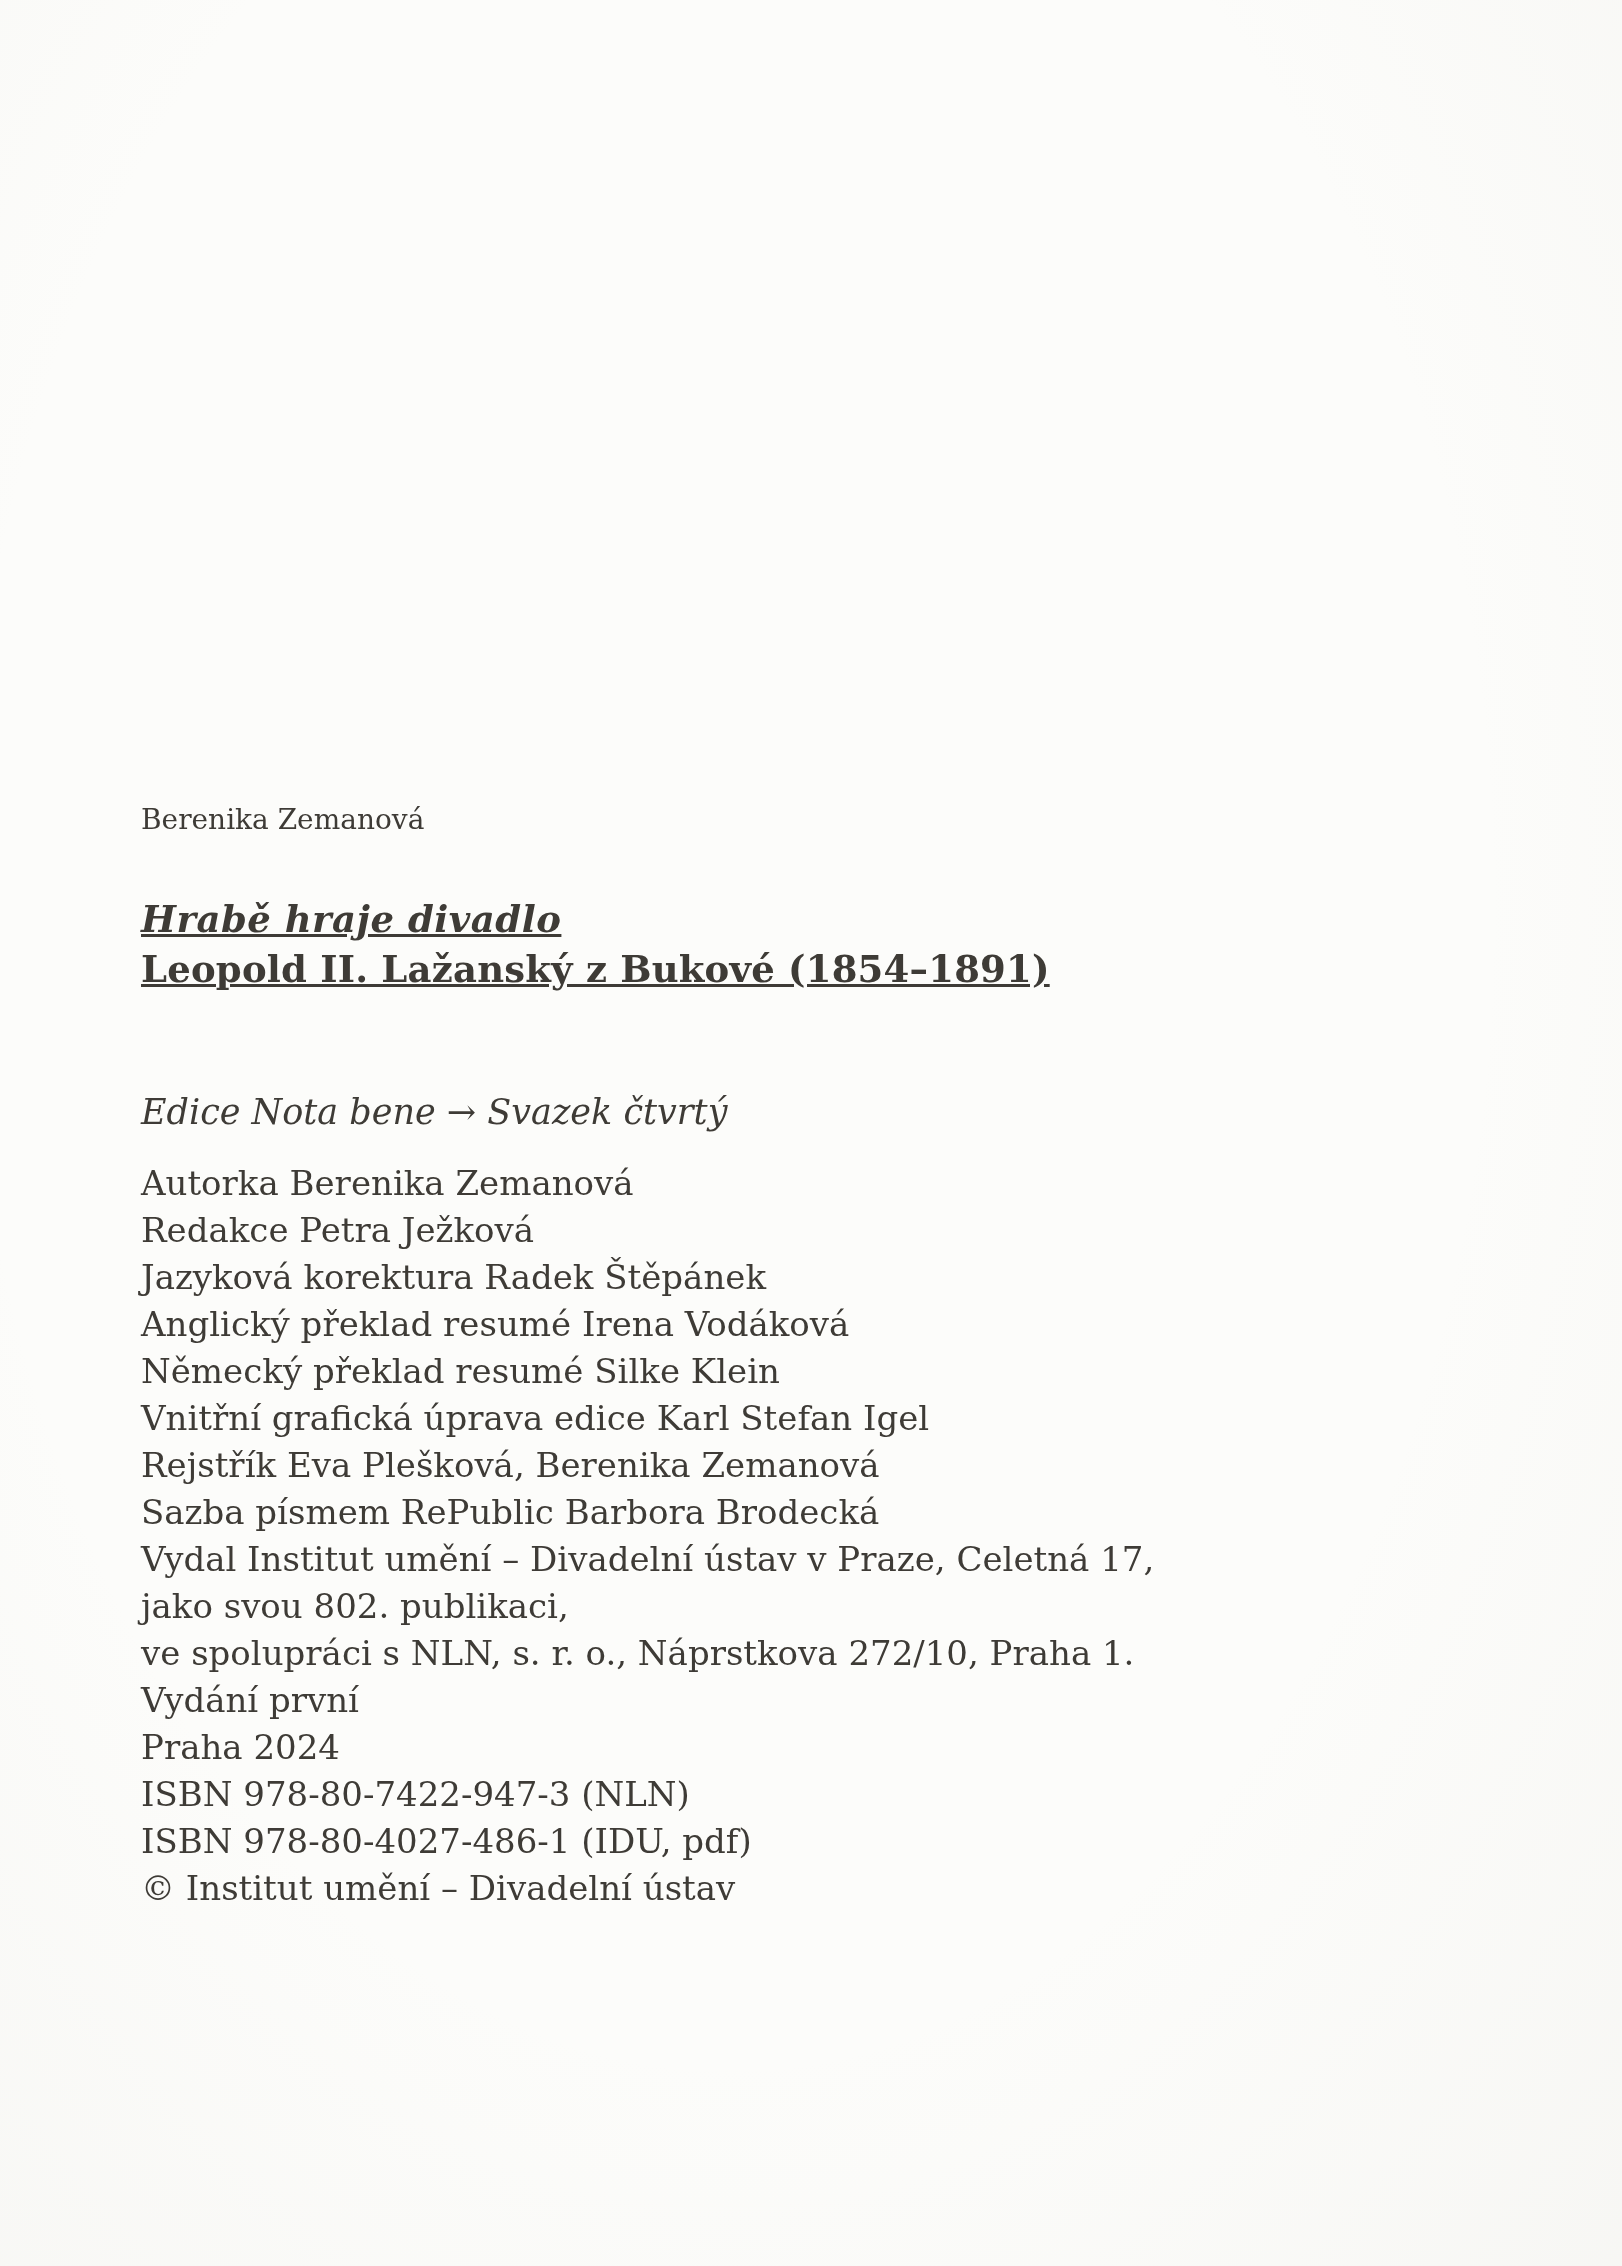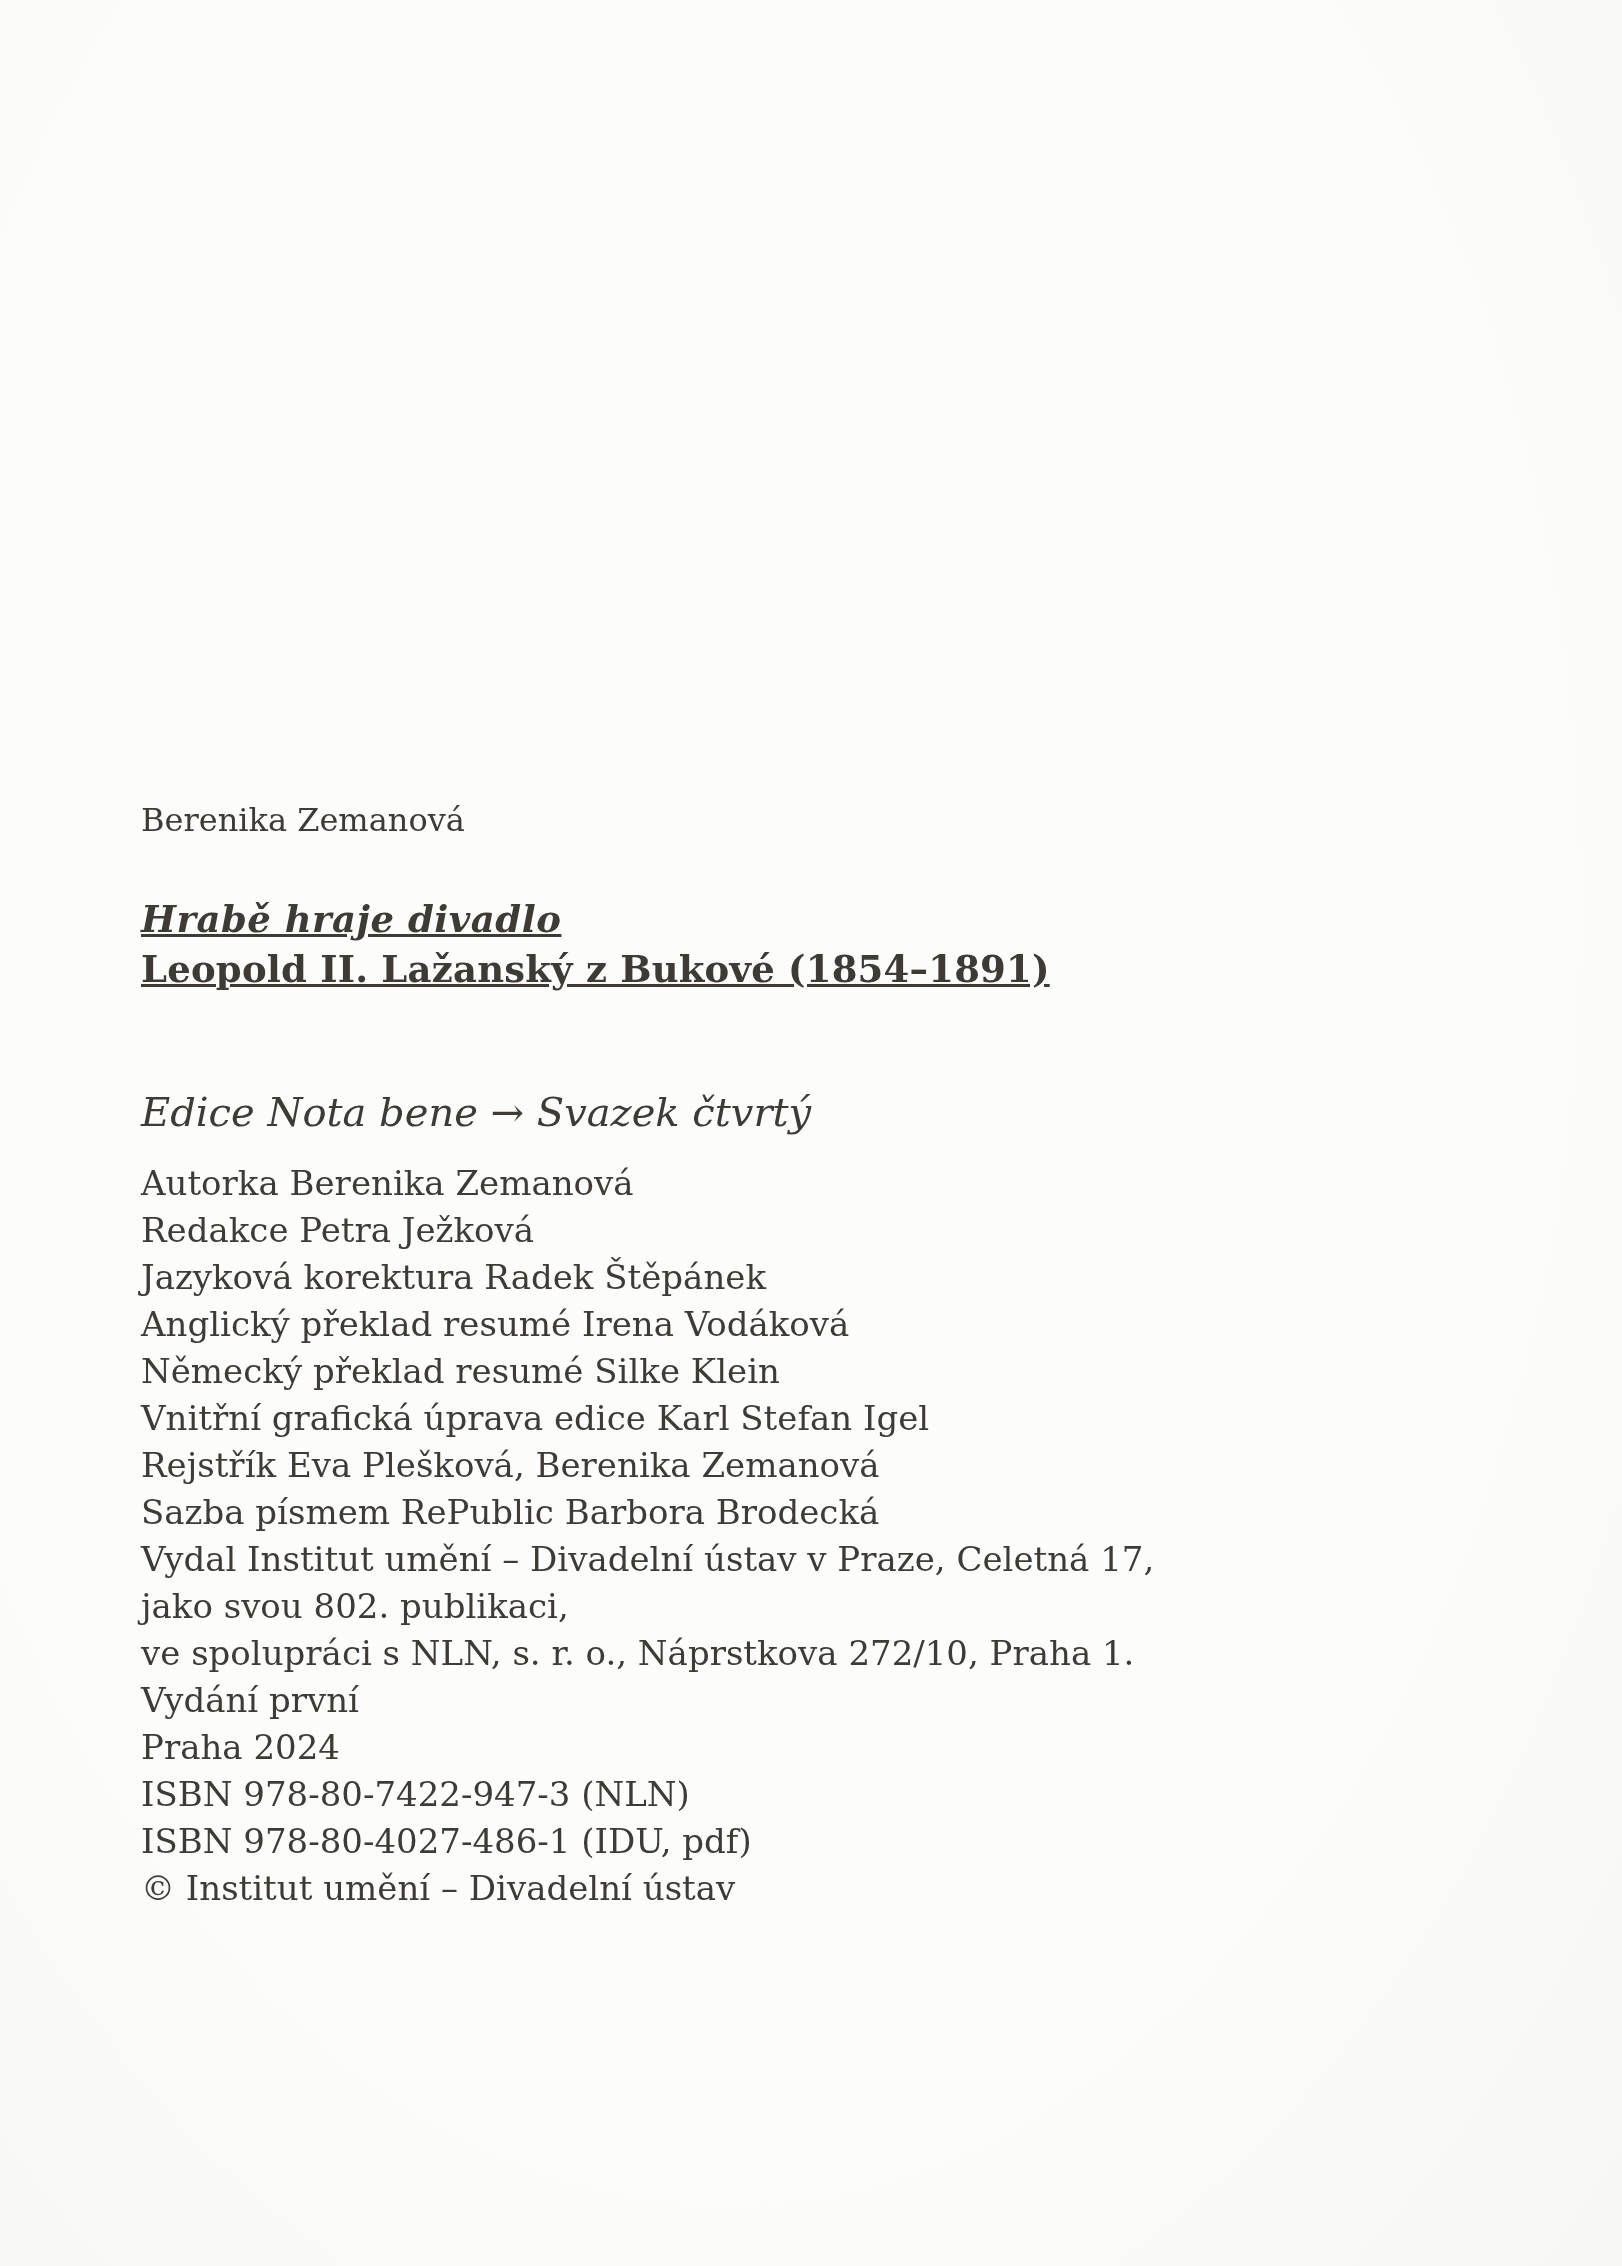"Berenika Zemanová" .author-line { font-size: 32px -> 28px }
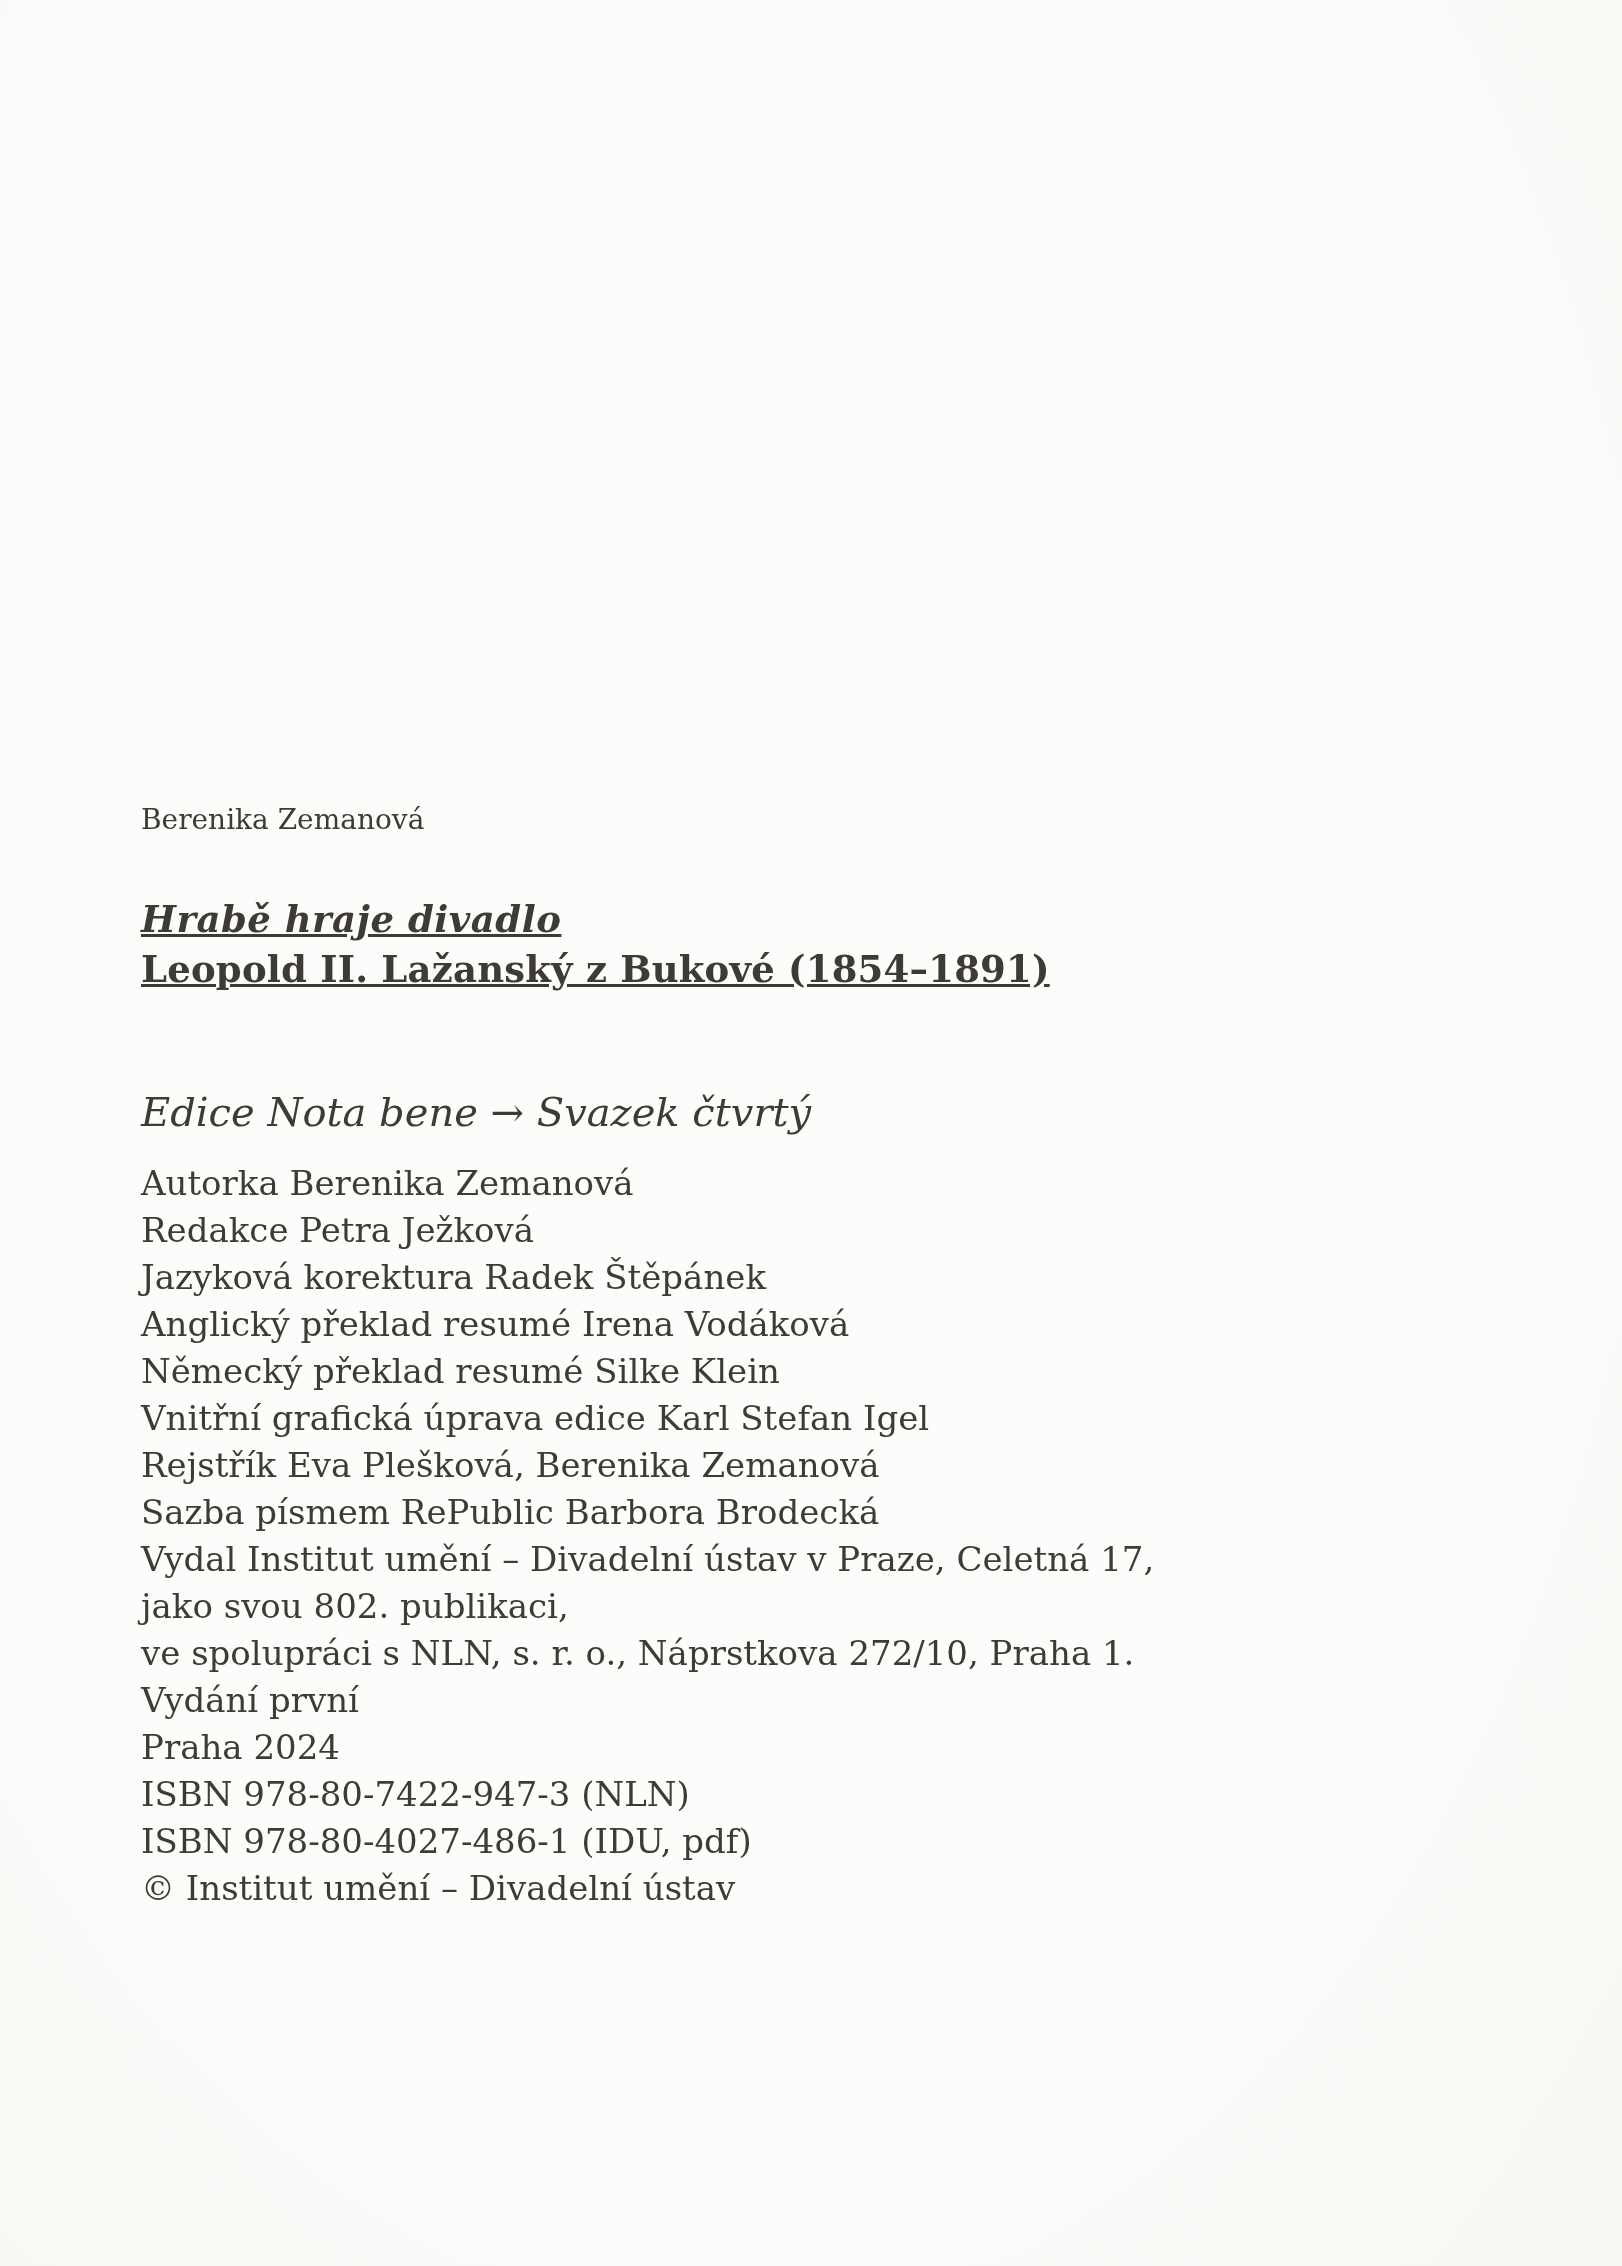"Edice Nota bene → Svazek" .edition-block .line { font-size: 40px -> 35px }
